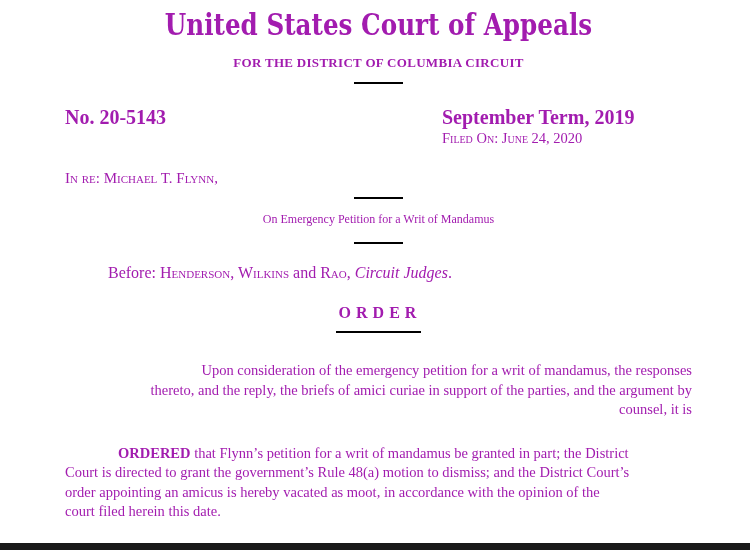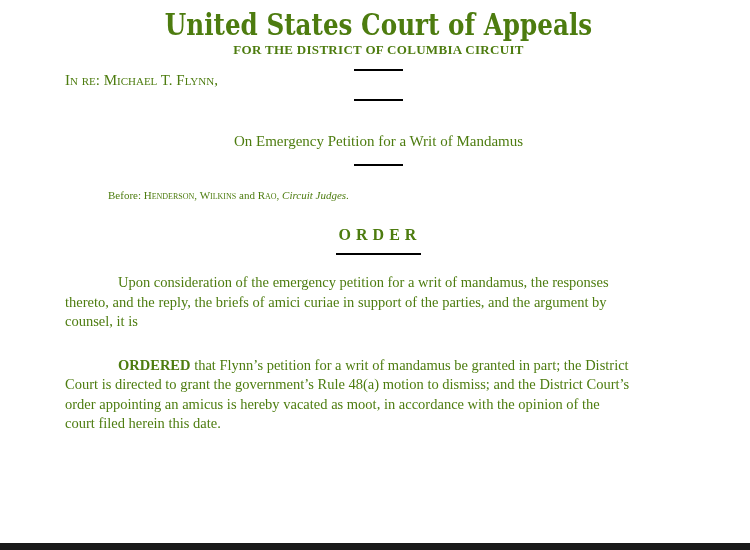"United States Court of Appeals" .page { color: #4d7c0f -> #a21caf }
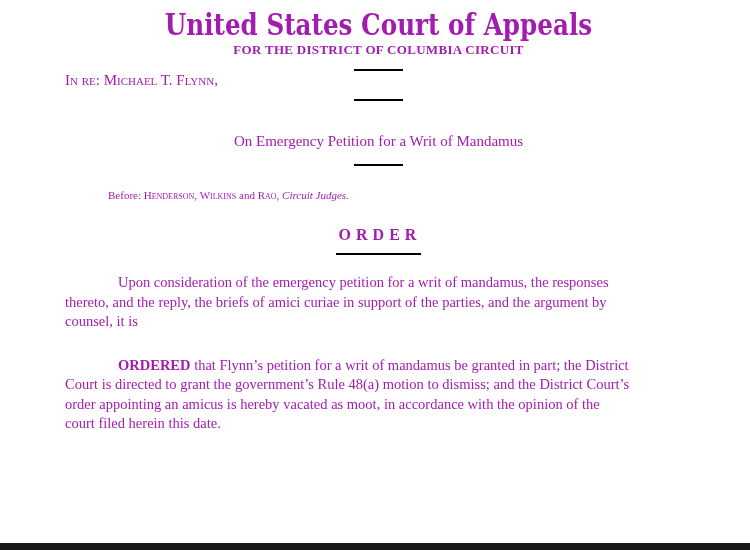"FOR THE DISTRICT OF COLUMBIA" .circuit { margin-top: 0 -> 13px }
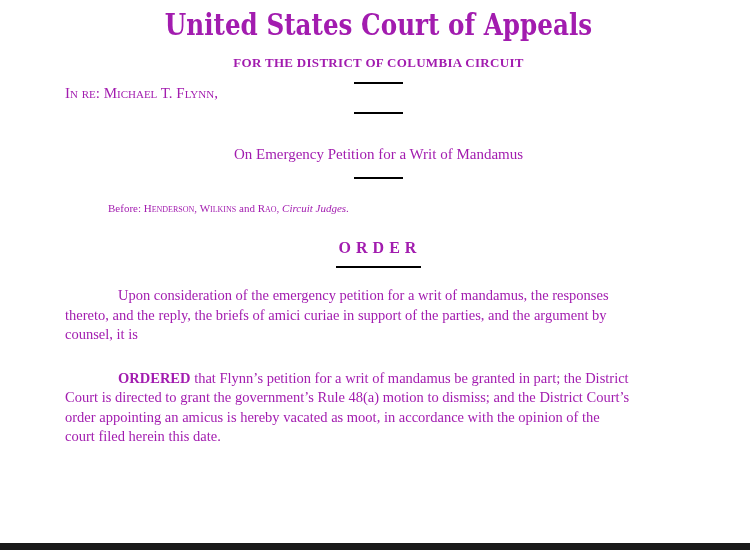"No. 20-5143" div.case-row { html: none -> <div> <div>No. 20-5143</div> <div> <div>September Term, 2019</div> <div>Filed On: June 24, 2020</div> </div> </div> }
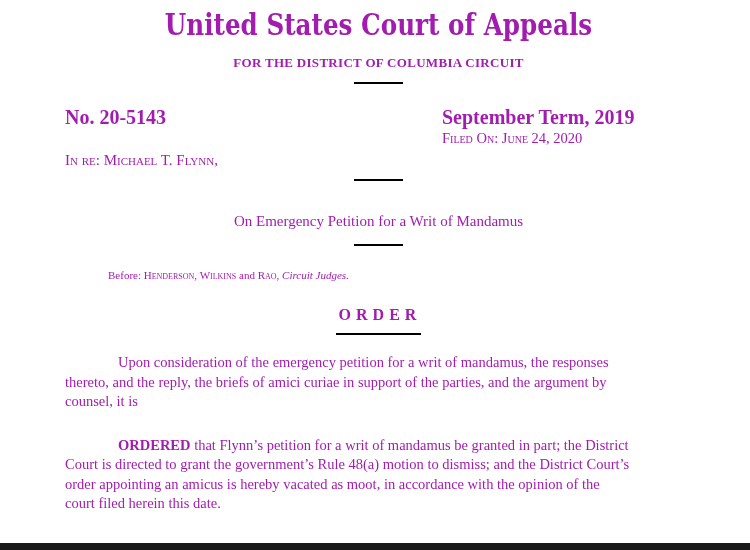"In re: Michael T. Flynn," .in-re { margin-top: none -> 18px }
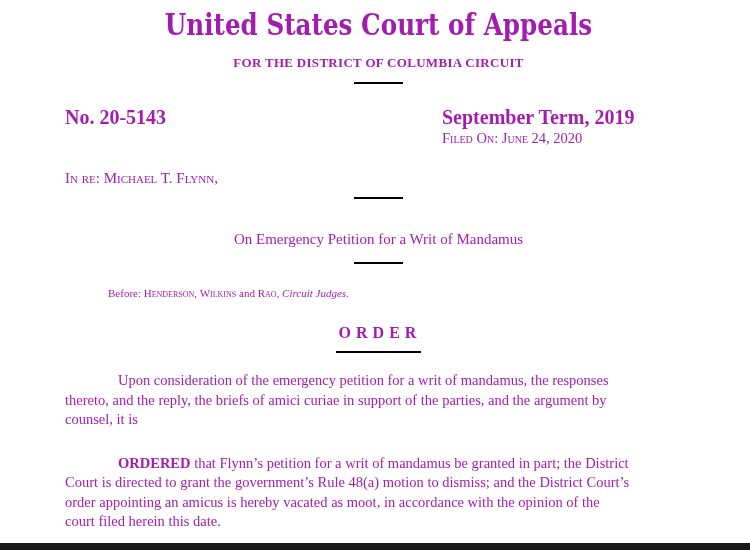"On Emergency Petition for a" .subject { font-size: 15px -> 12px; margin-top: 31px -> 11px }
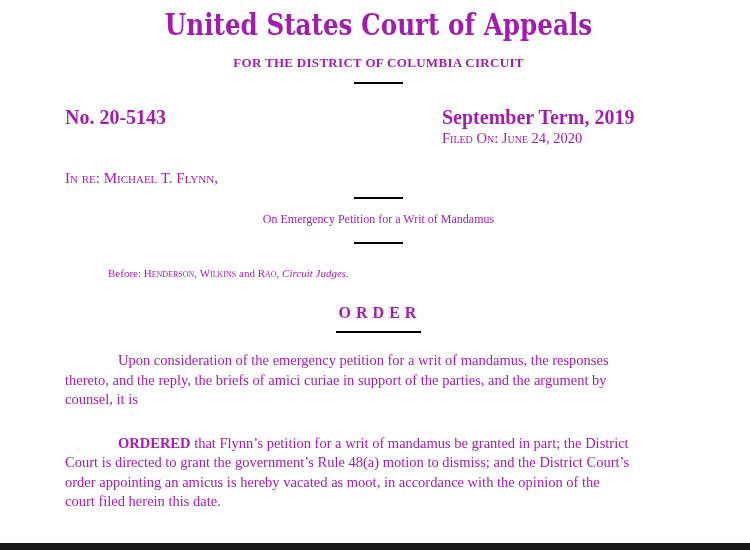"Before: Henderson, Wilkins and Rao," .panel { font-size: 11px -> 16px }
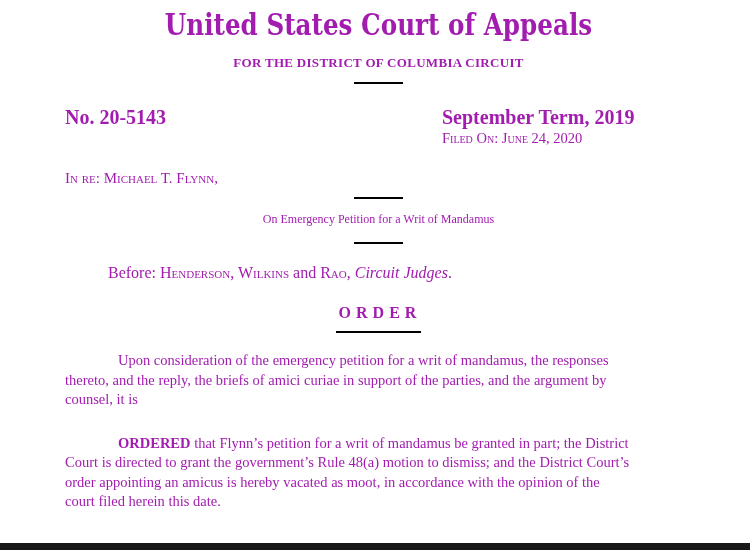"Upon consideration of the emergency" .para-1 { margin-top: 18px -> 28px; text-align: none -> right }
